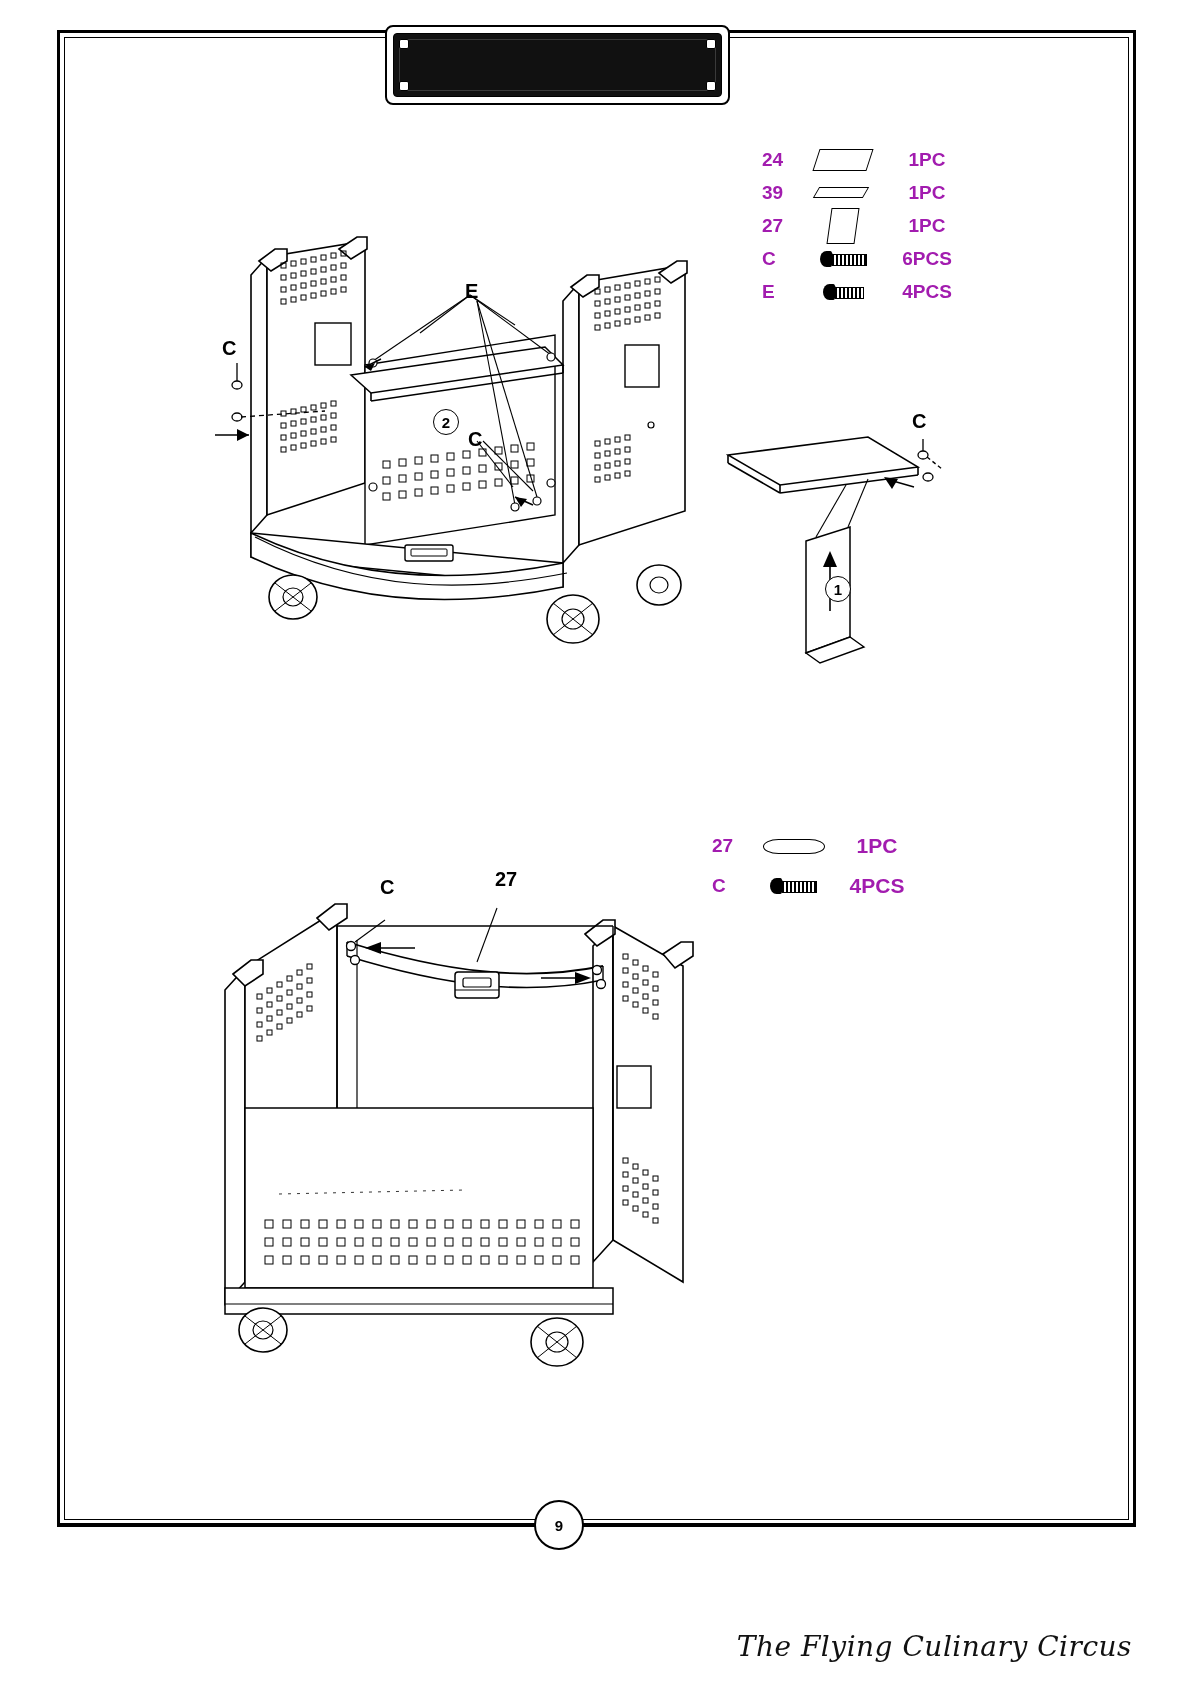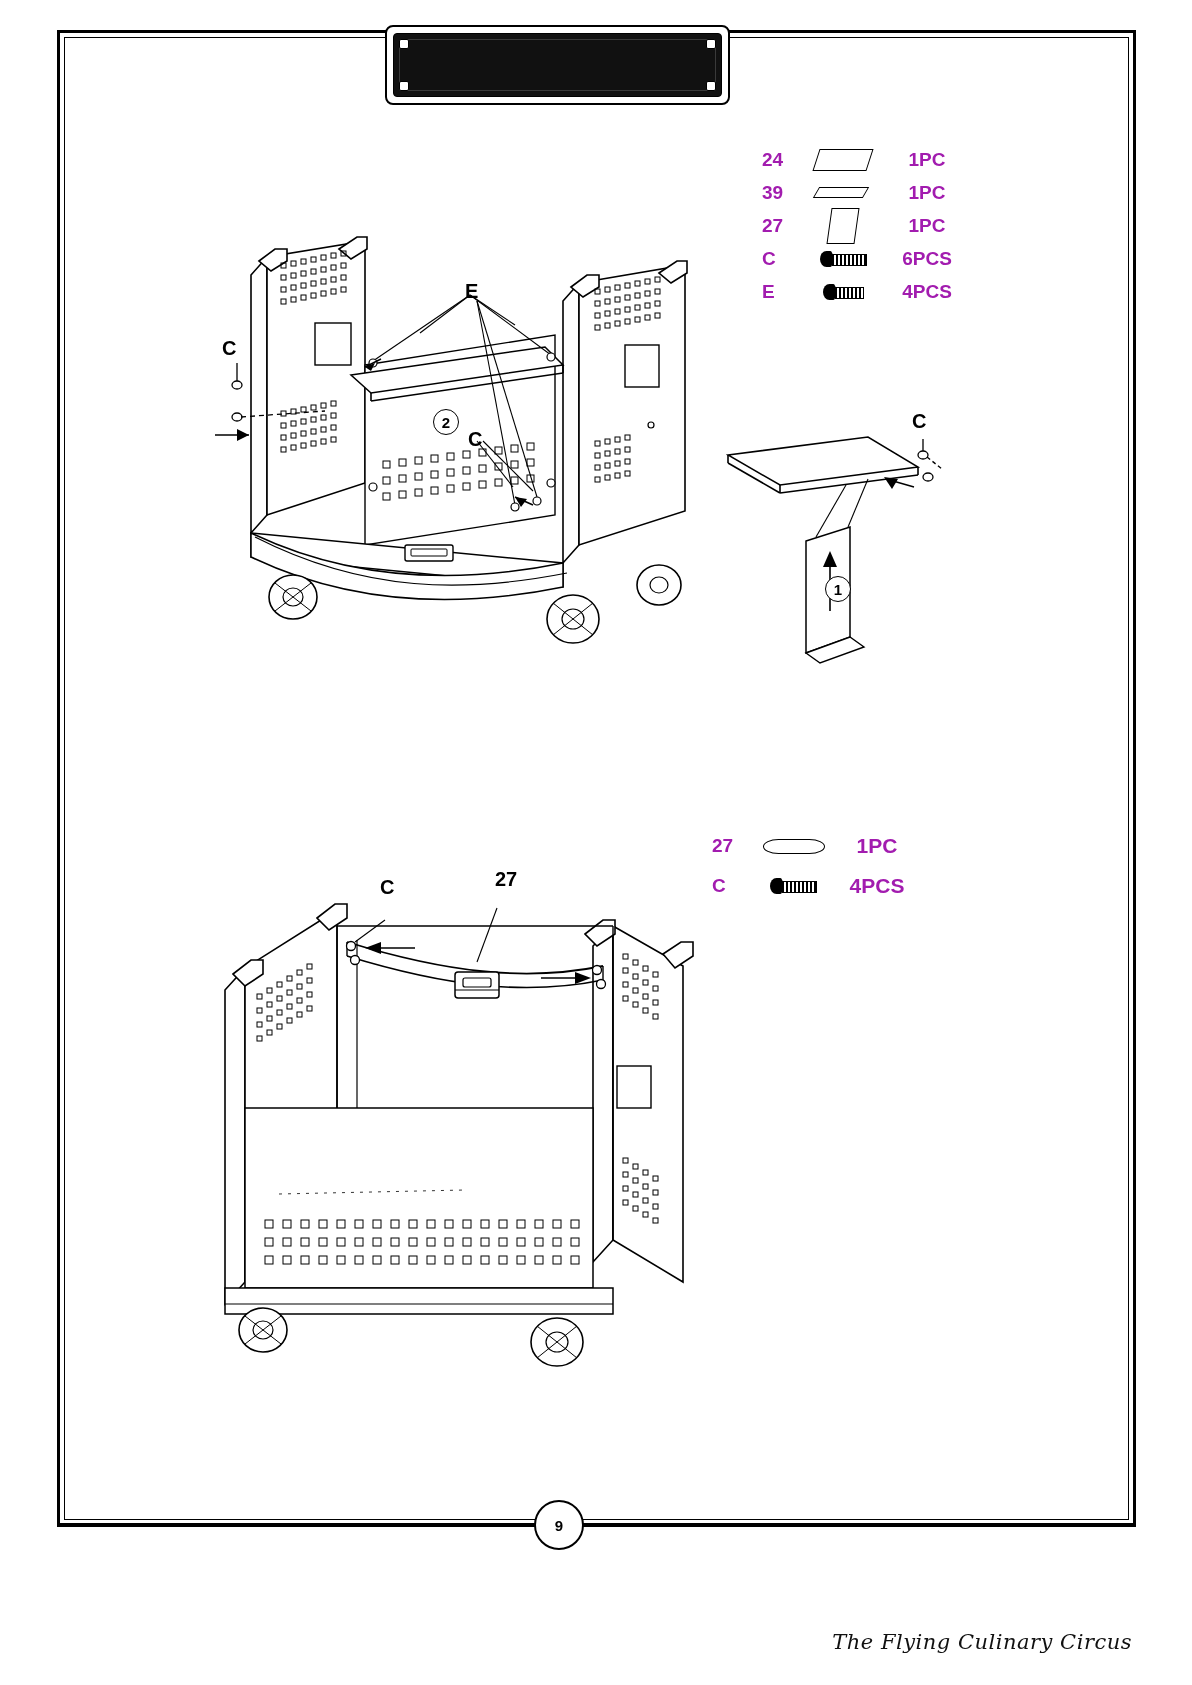"The Flying Culinary Circus" .brand { font-size: 21px -> 28px }
